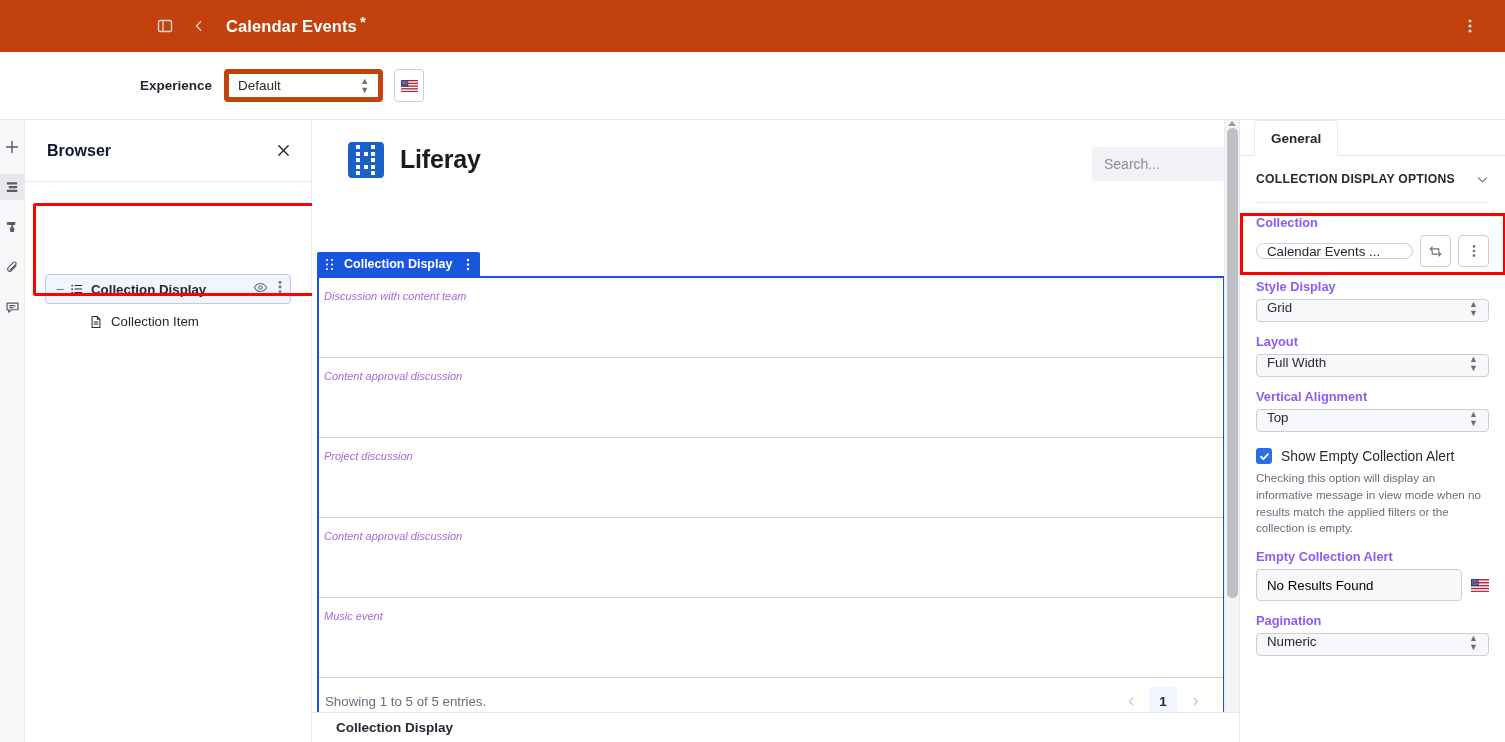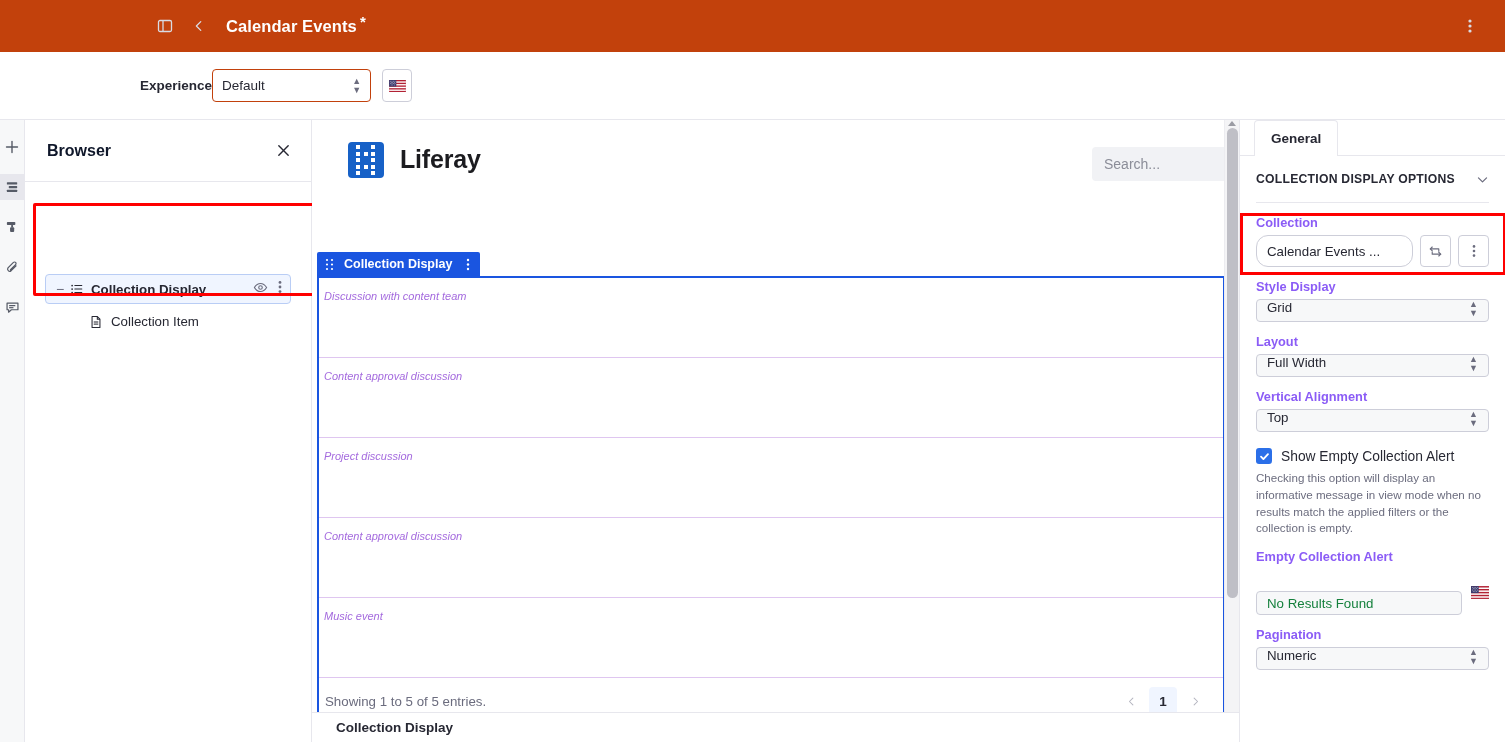"Default" .select-box { border: 1px solid #c2410c -> 5px solid #c2410c; margin-left: 0 -> 12px }
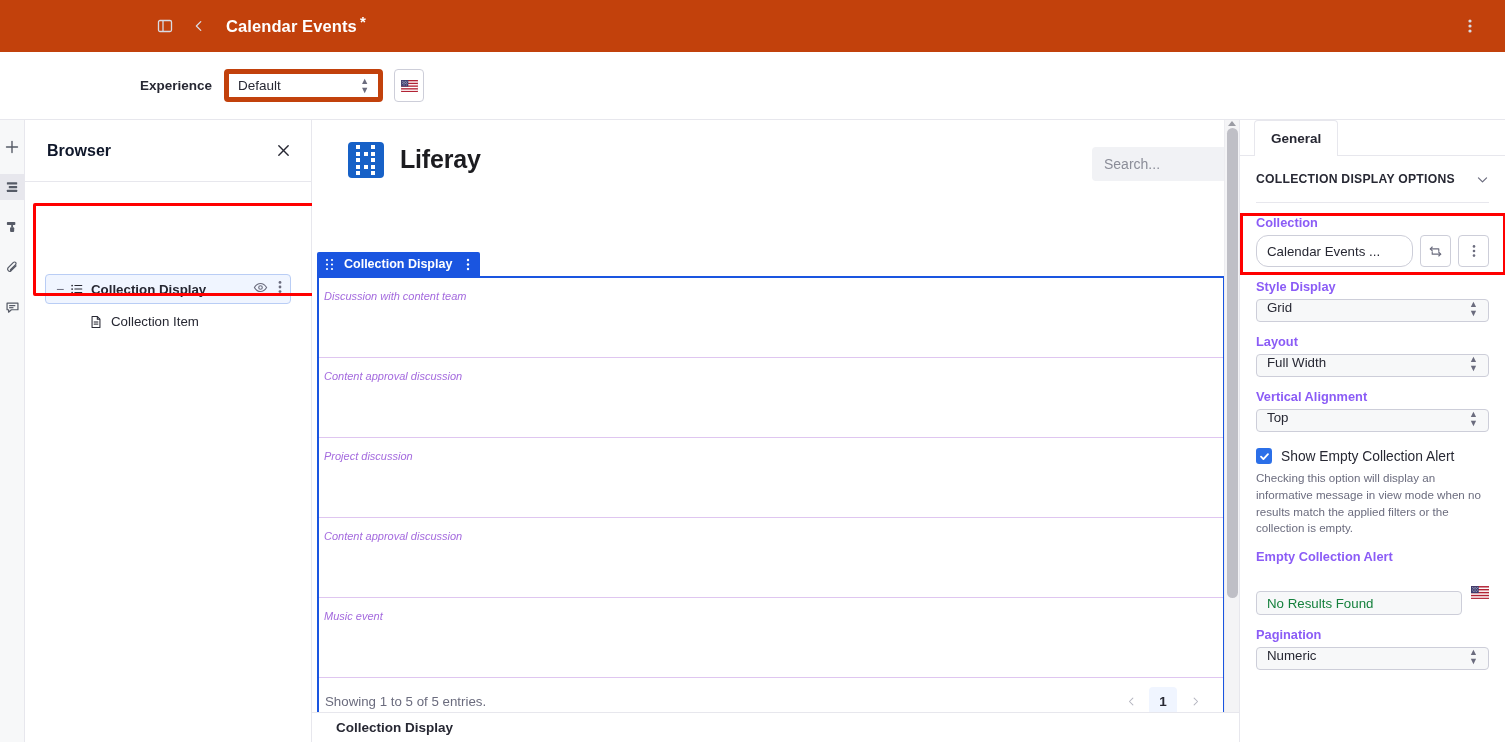"Calendar Events ..." .field-text { height: 32px -> 16px }
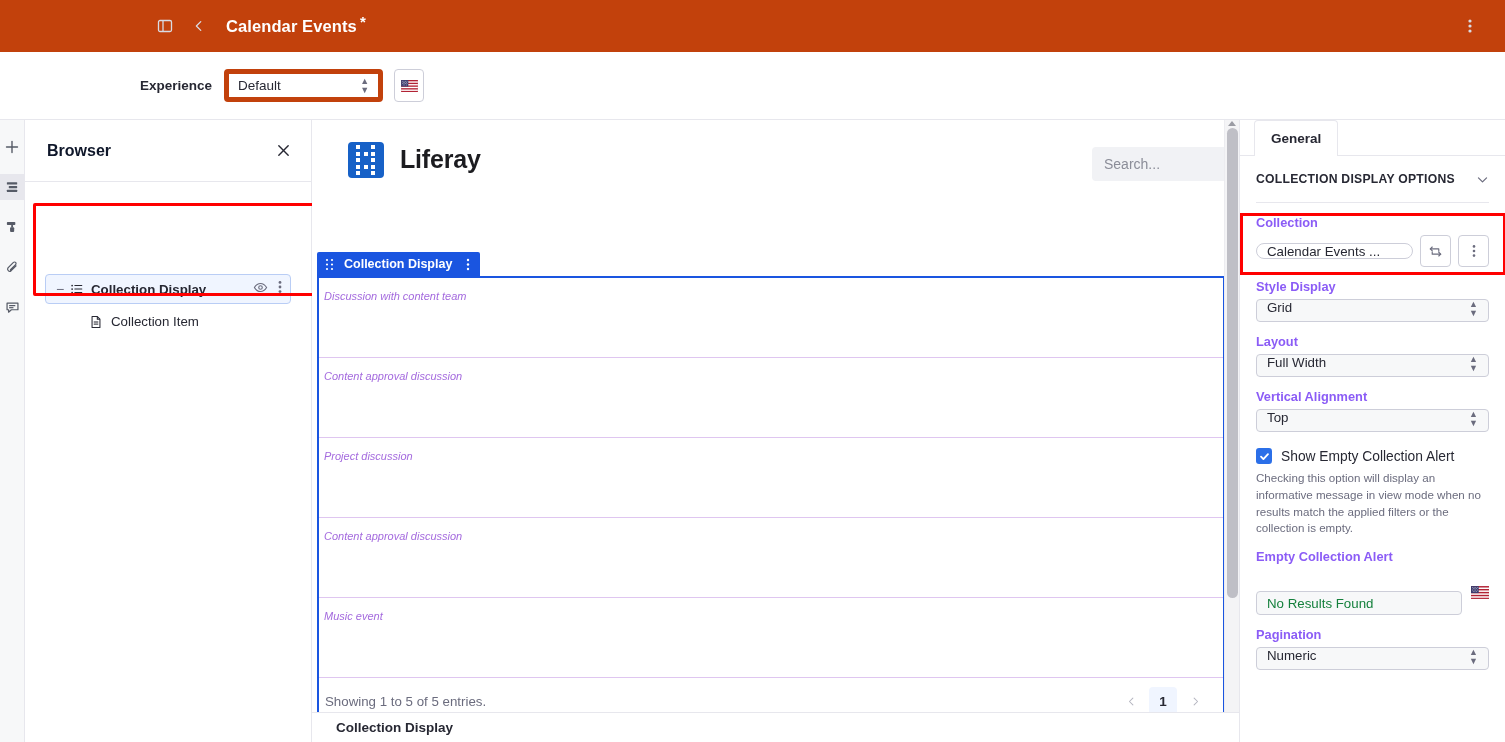"No Results Found" .sb-input { color: #15803d -> #000000; height: 24px -> 32px; margin-top: 22px -> none }
